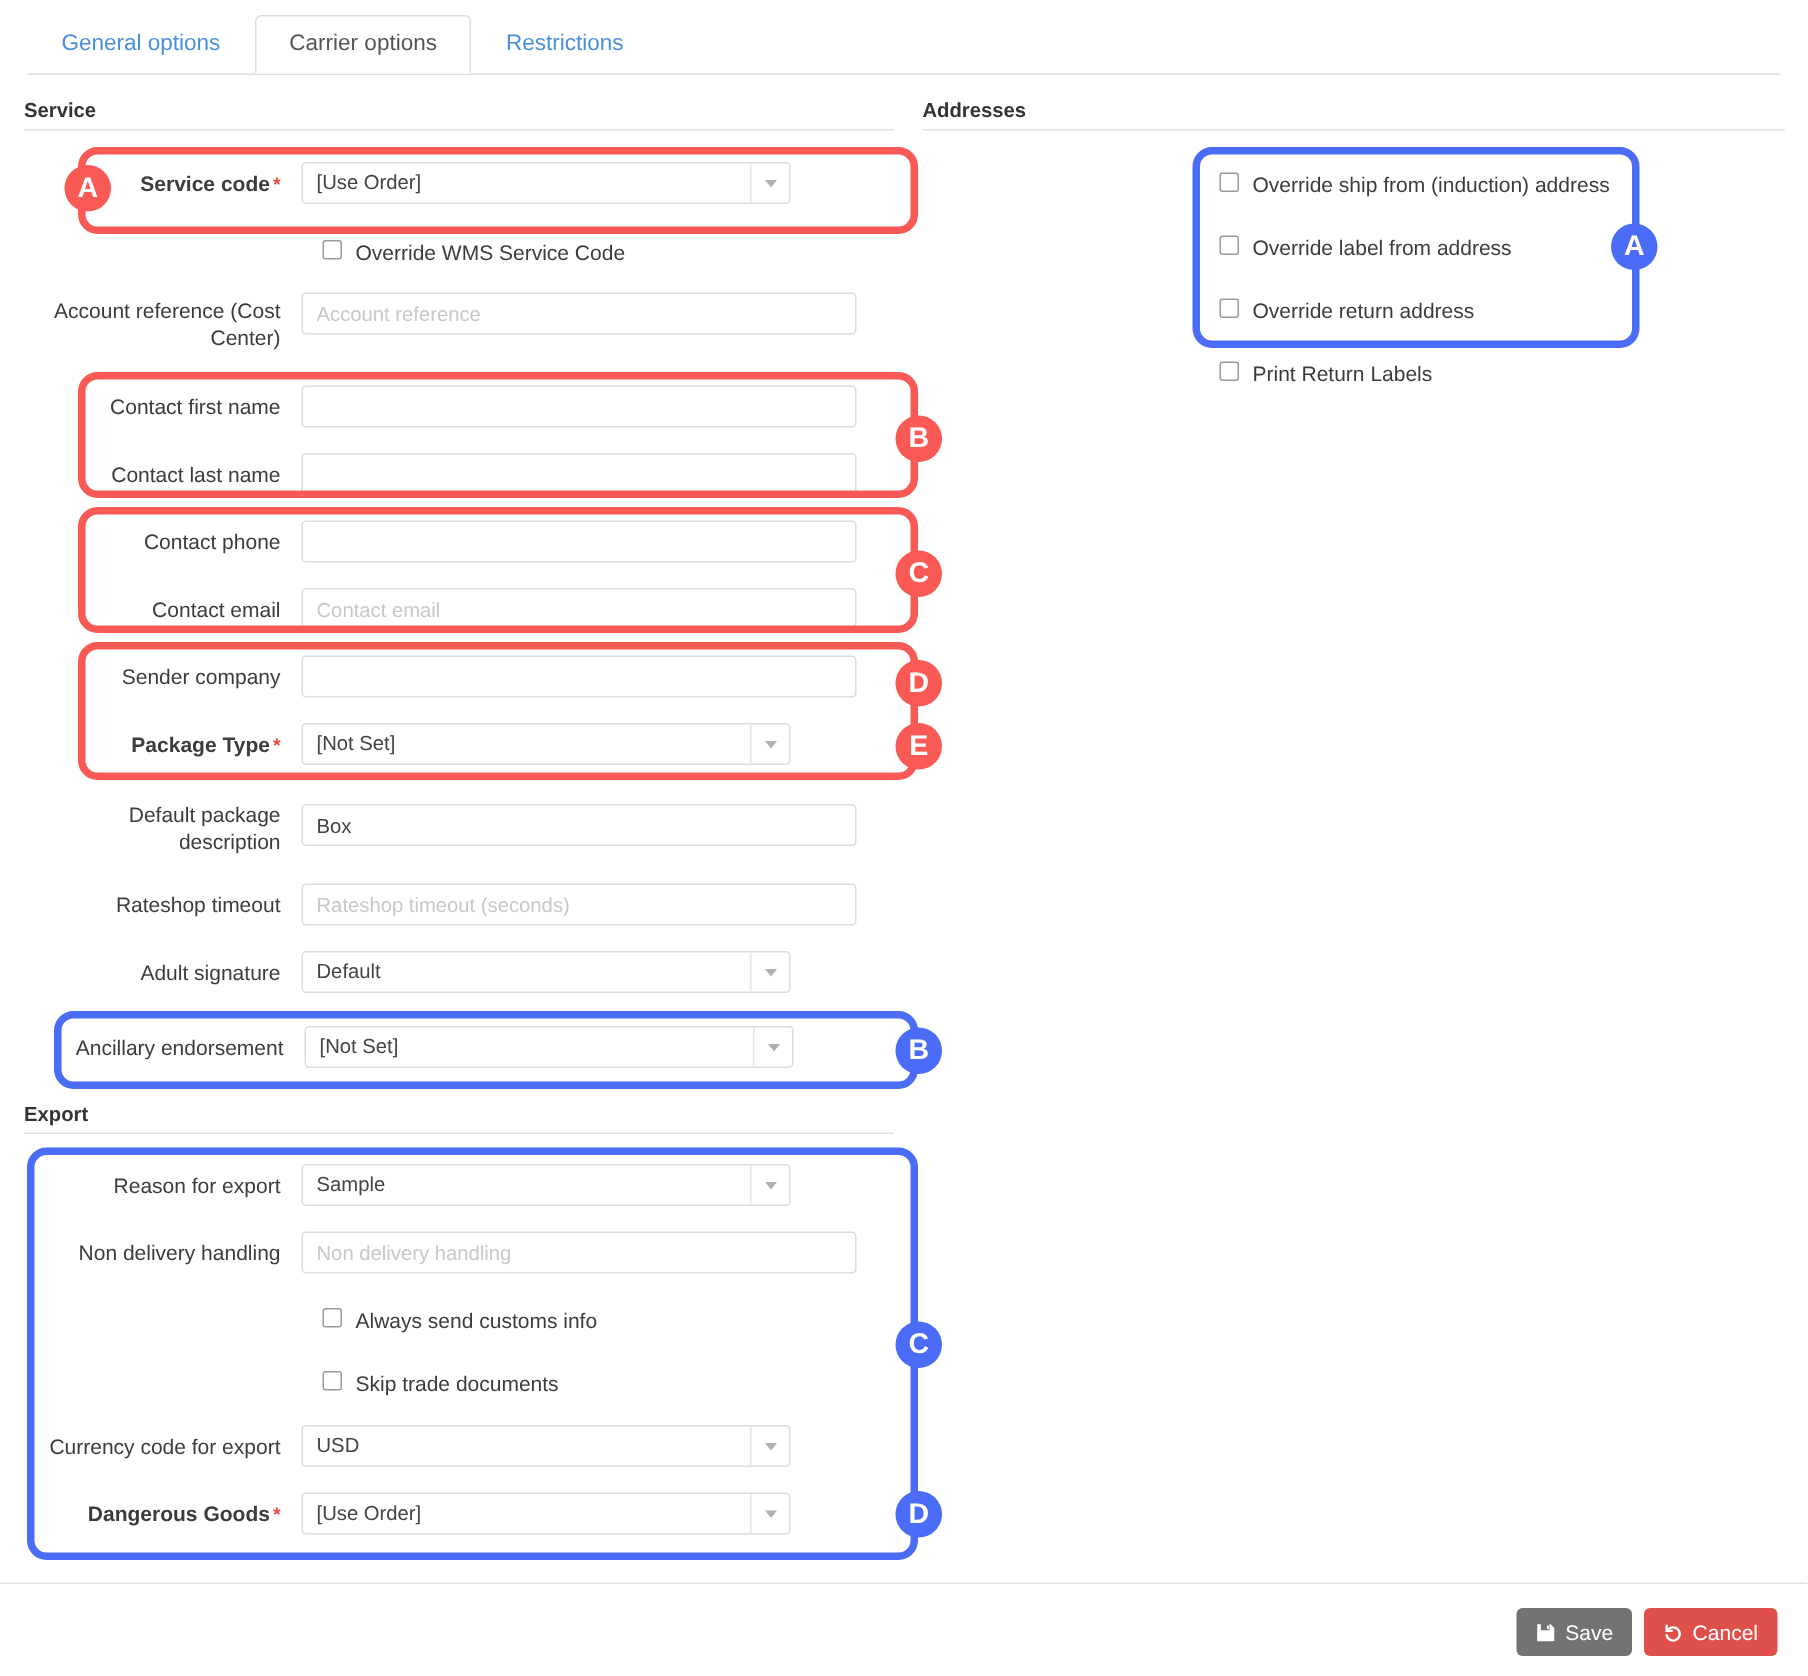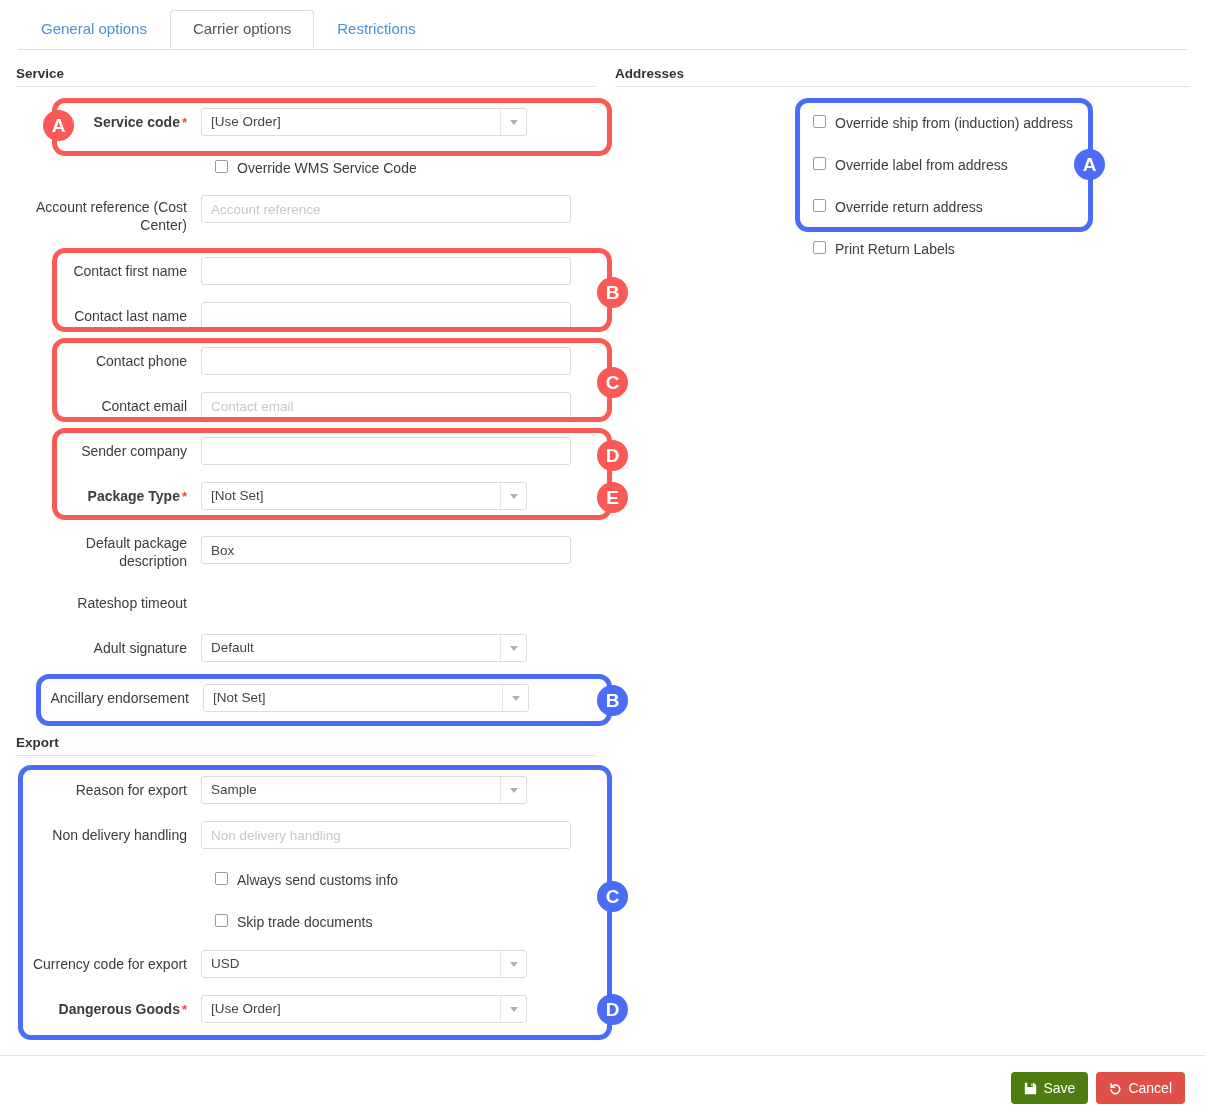"Rateshop timeout (seconds)" div.ctl { html: none -> <div> <input> </div> }
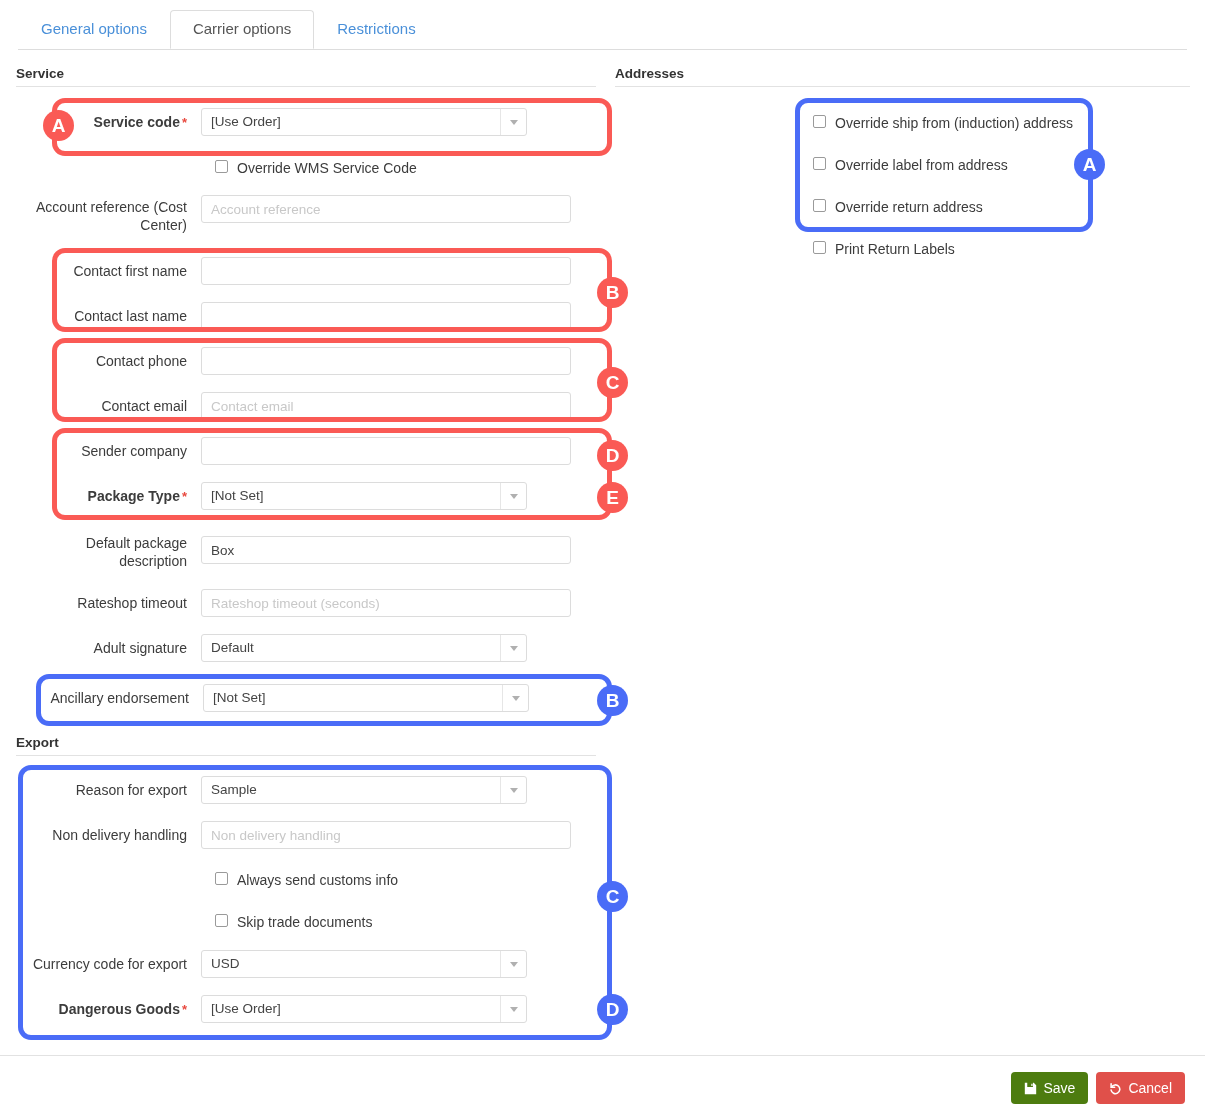"Save" .btn.save { background: #4d7c0f -> #737373 }
